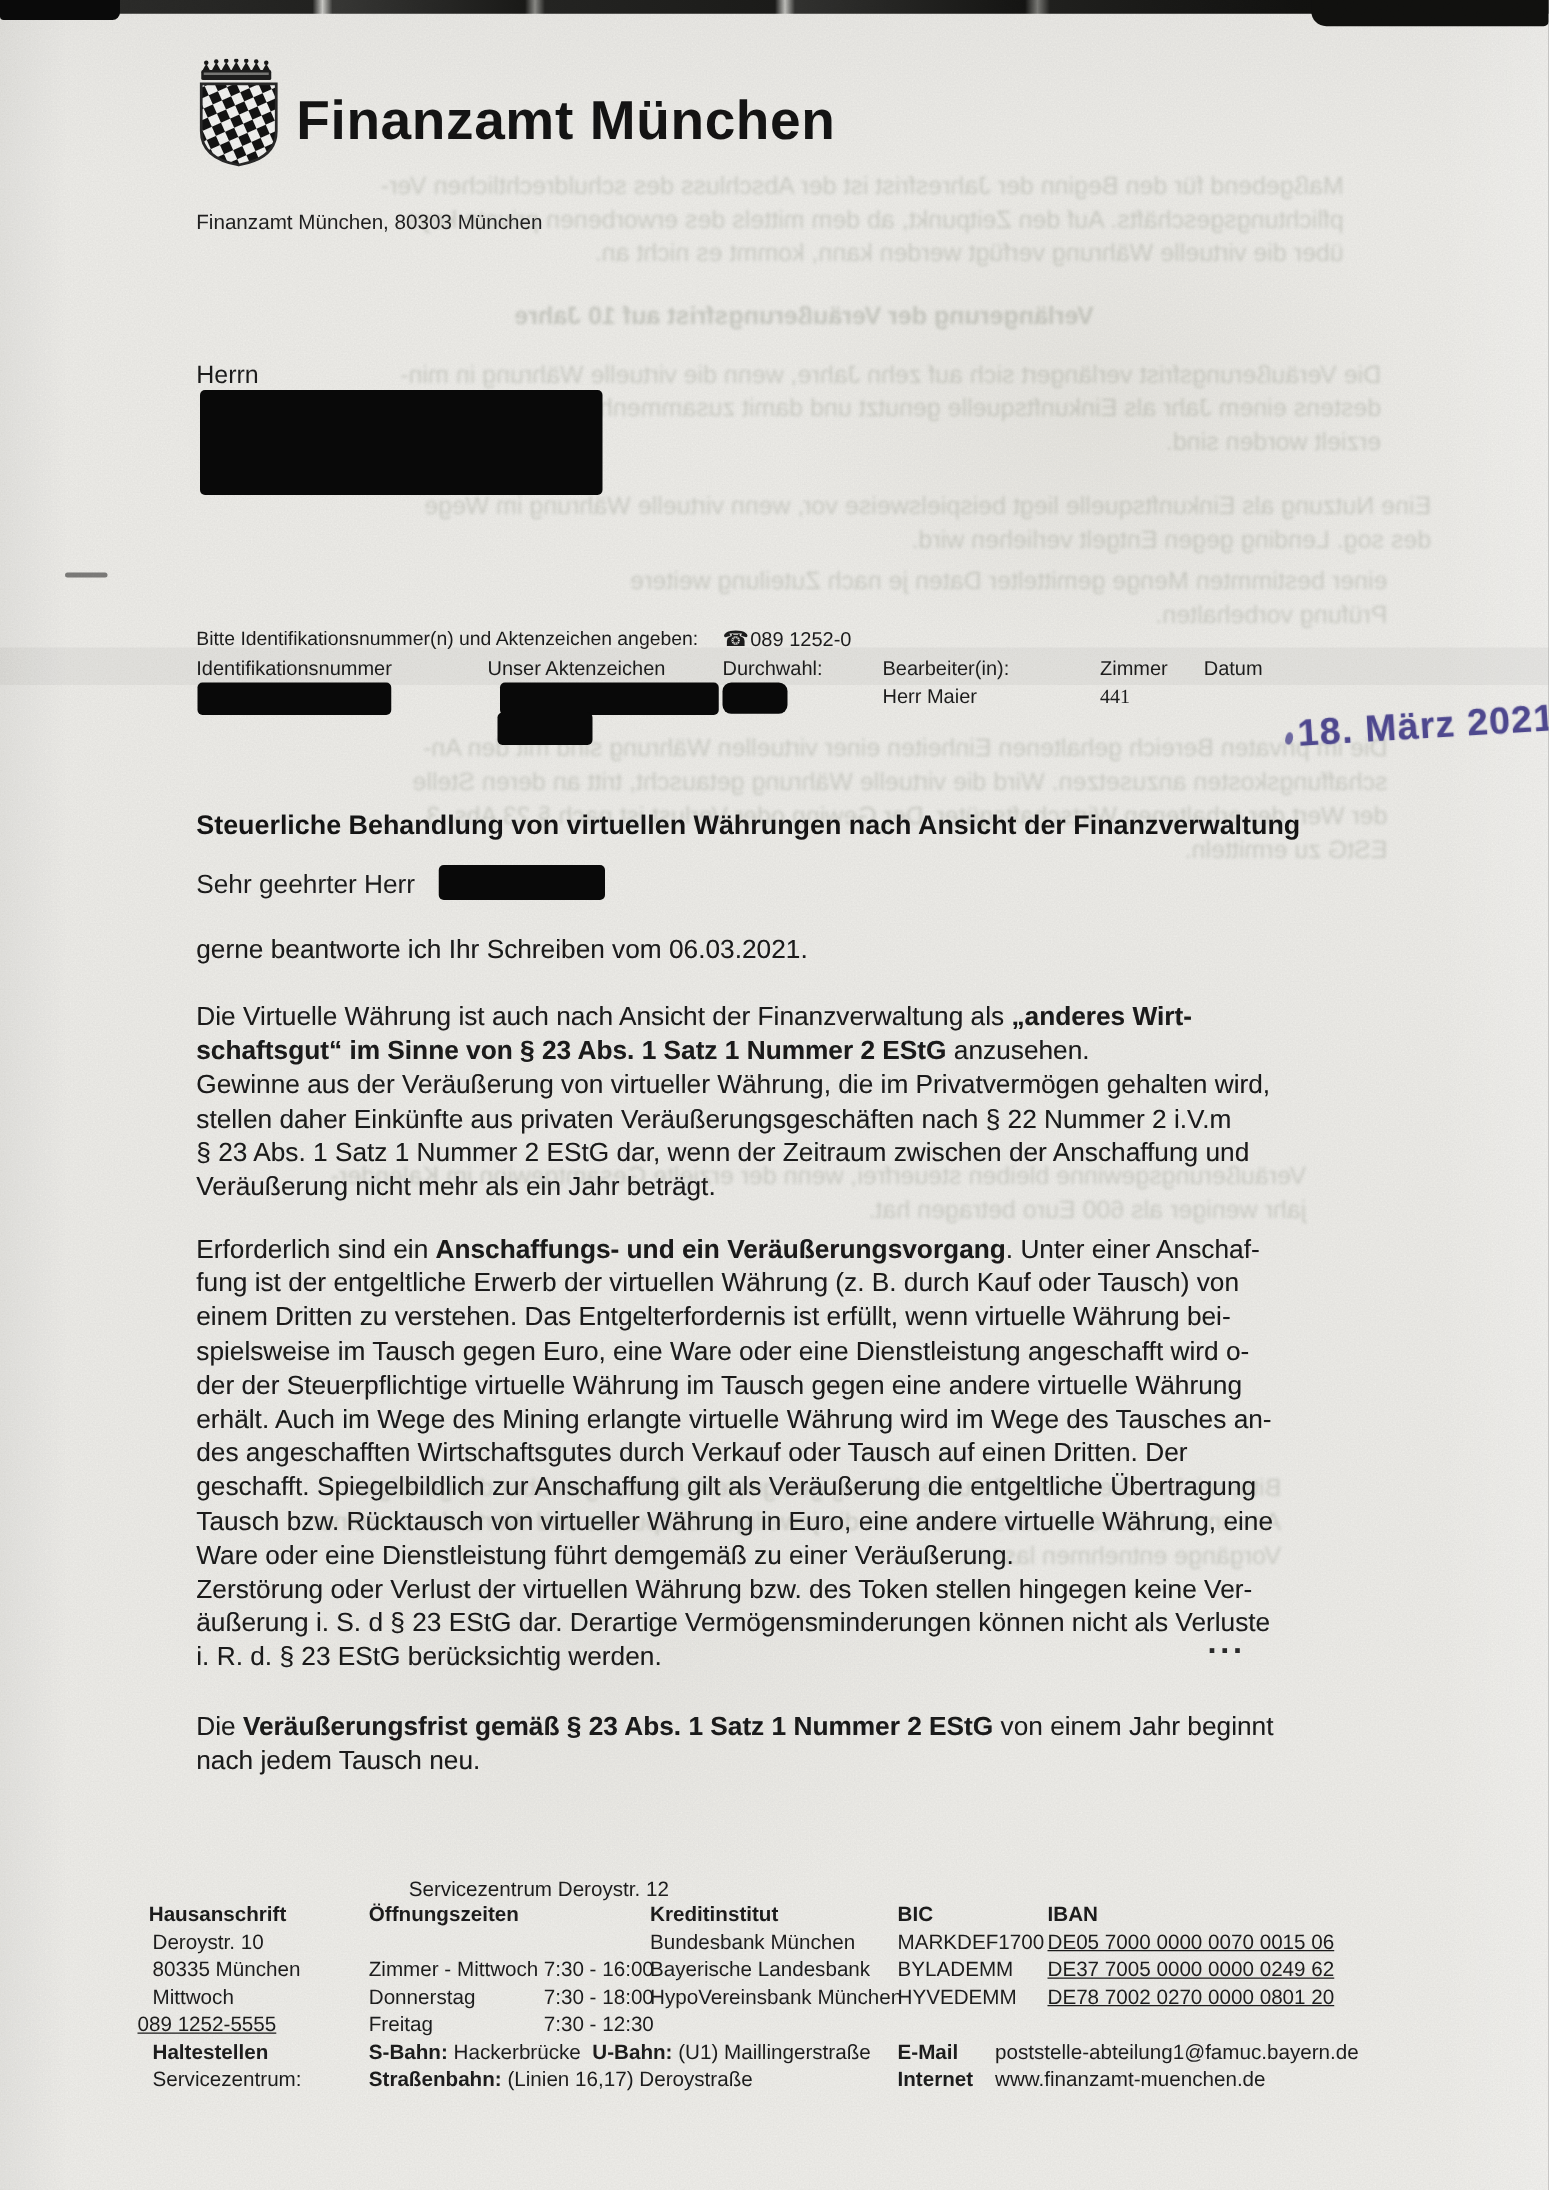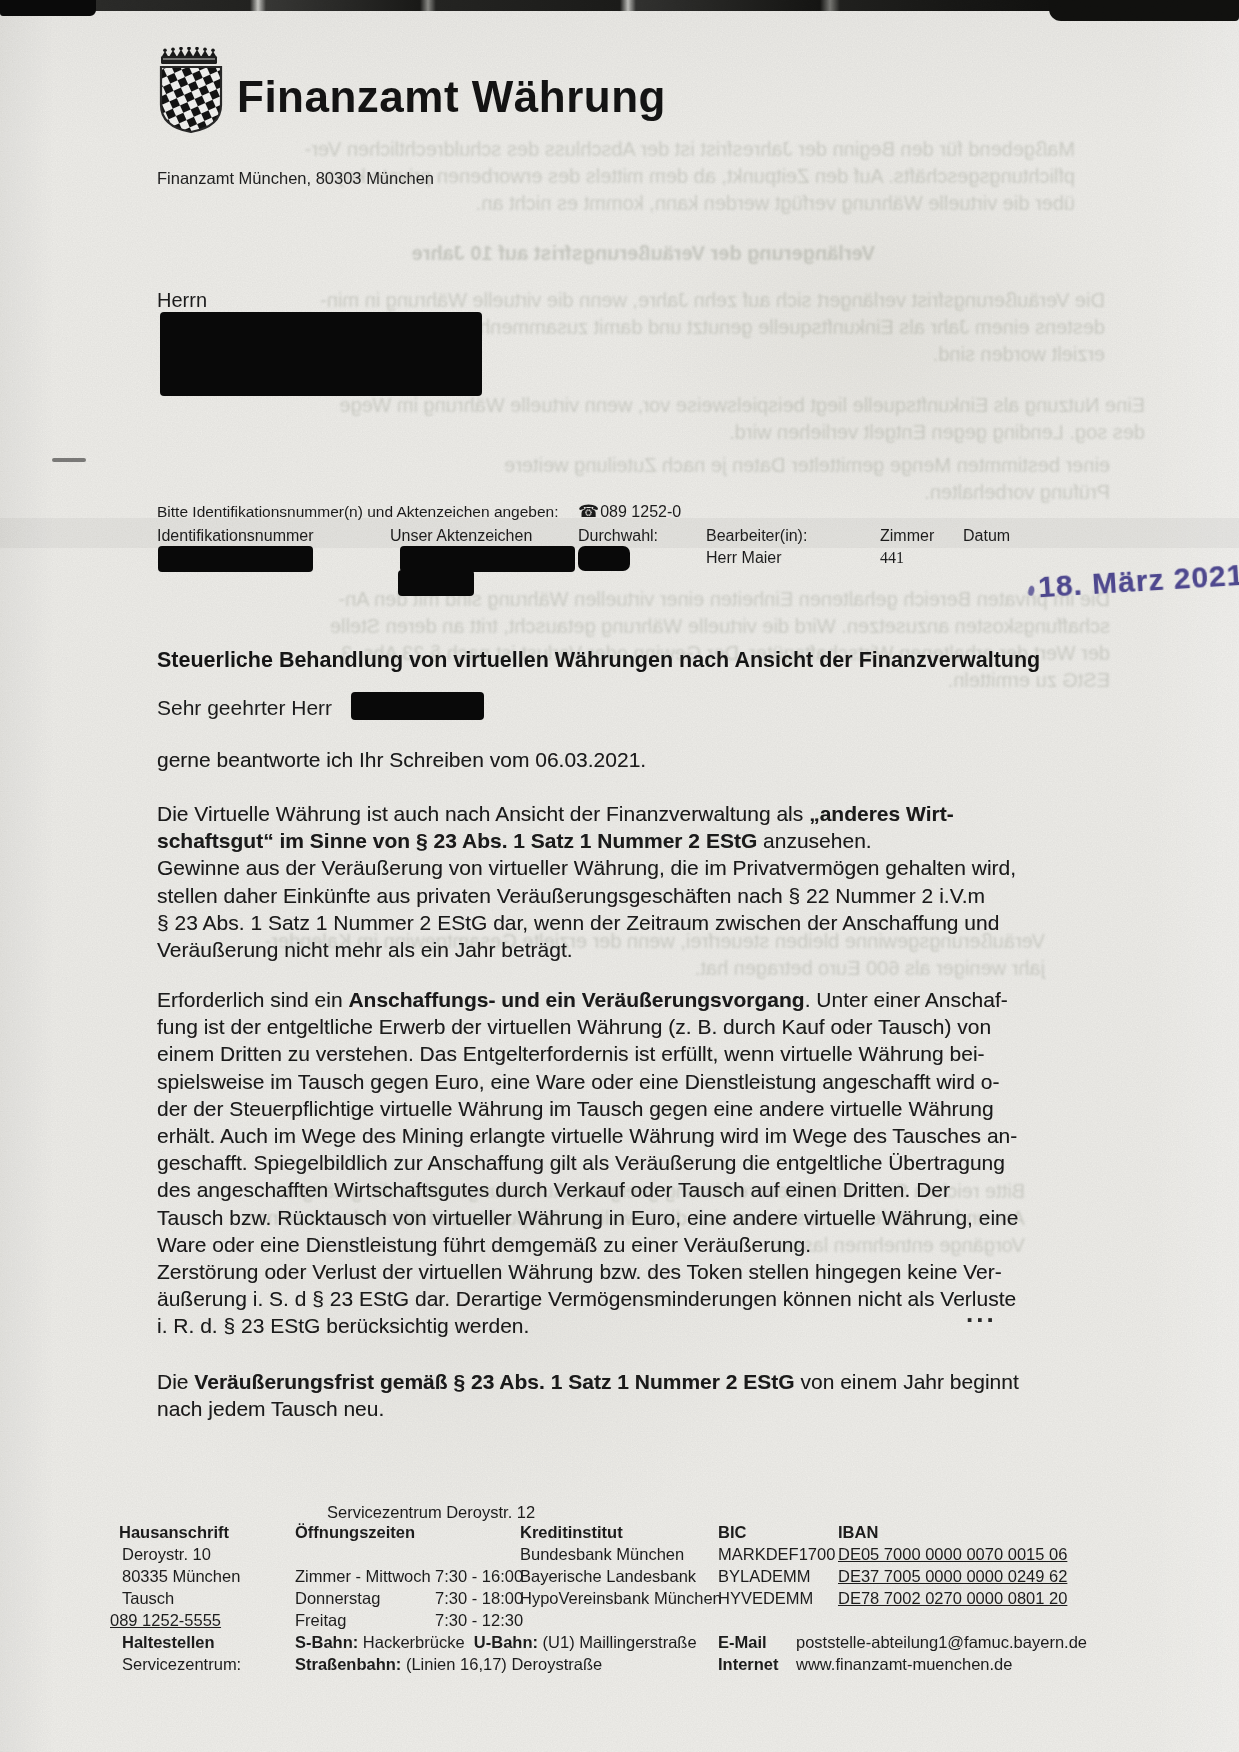"Finanzamt Währung" div.lh-title { text: Währung -> München }
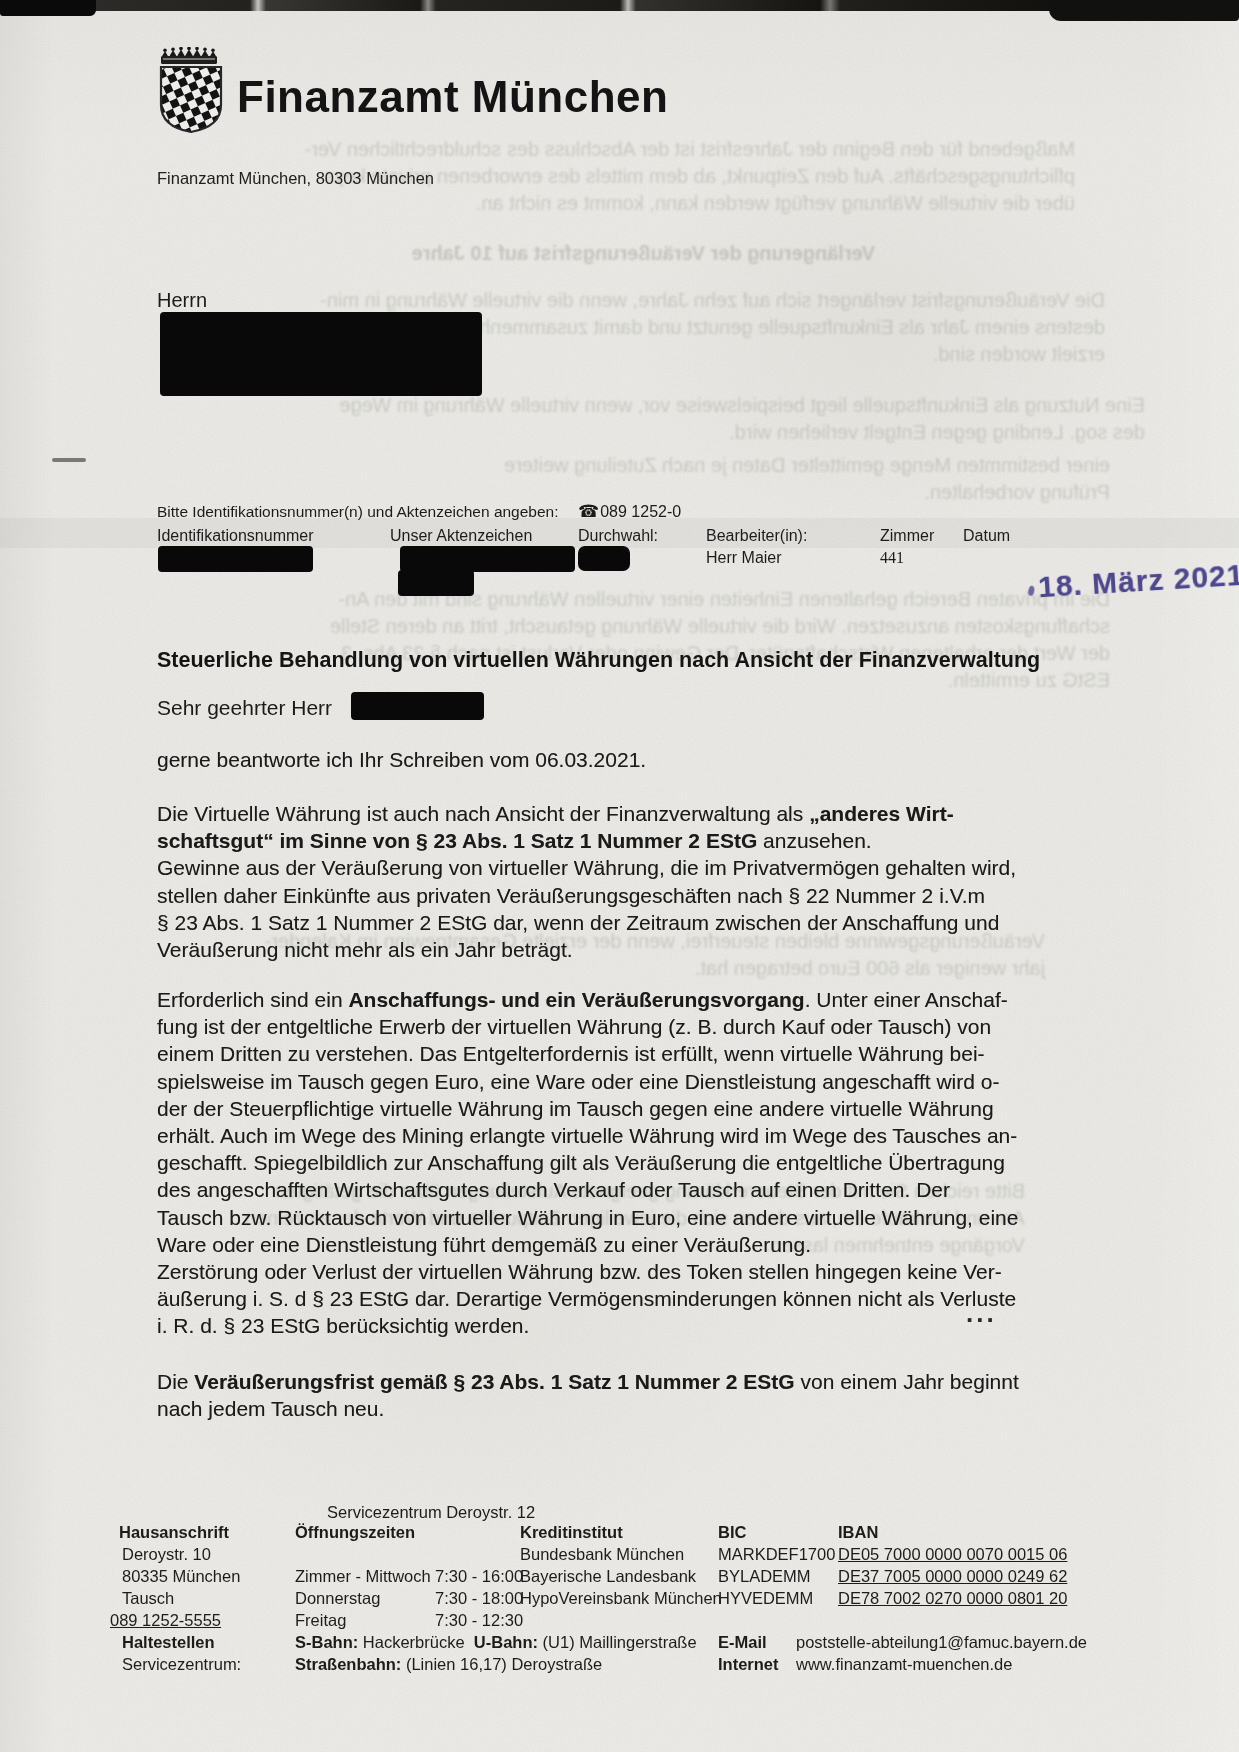"geschafft. Spiegelbildlich zur" div.tline { order: before "des angeschafften Wirtschaftsgutes durch" -> after "des angeschafften Wirtschaftsgutes durch" }
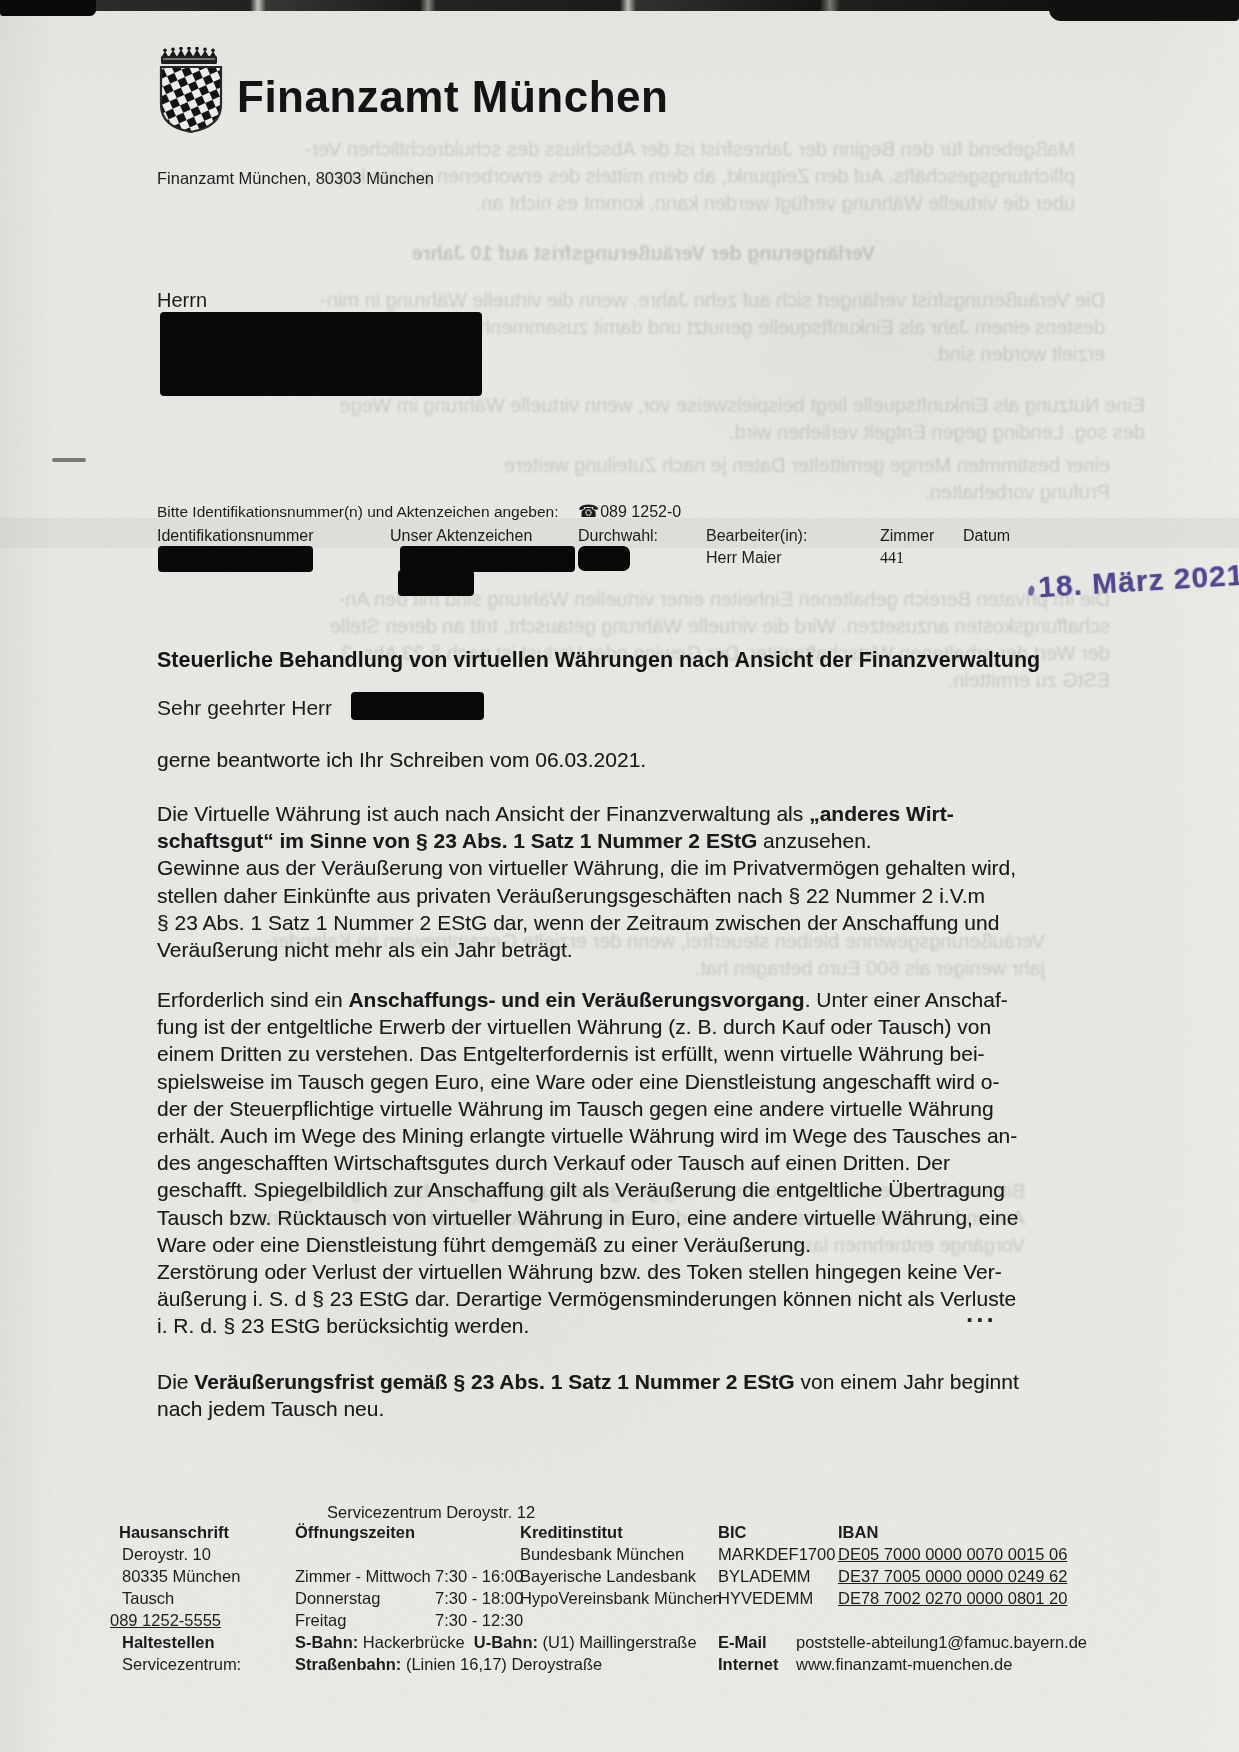"Tausch" div.fcell { text: Tausch -> Mittwoch }
